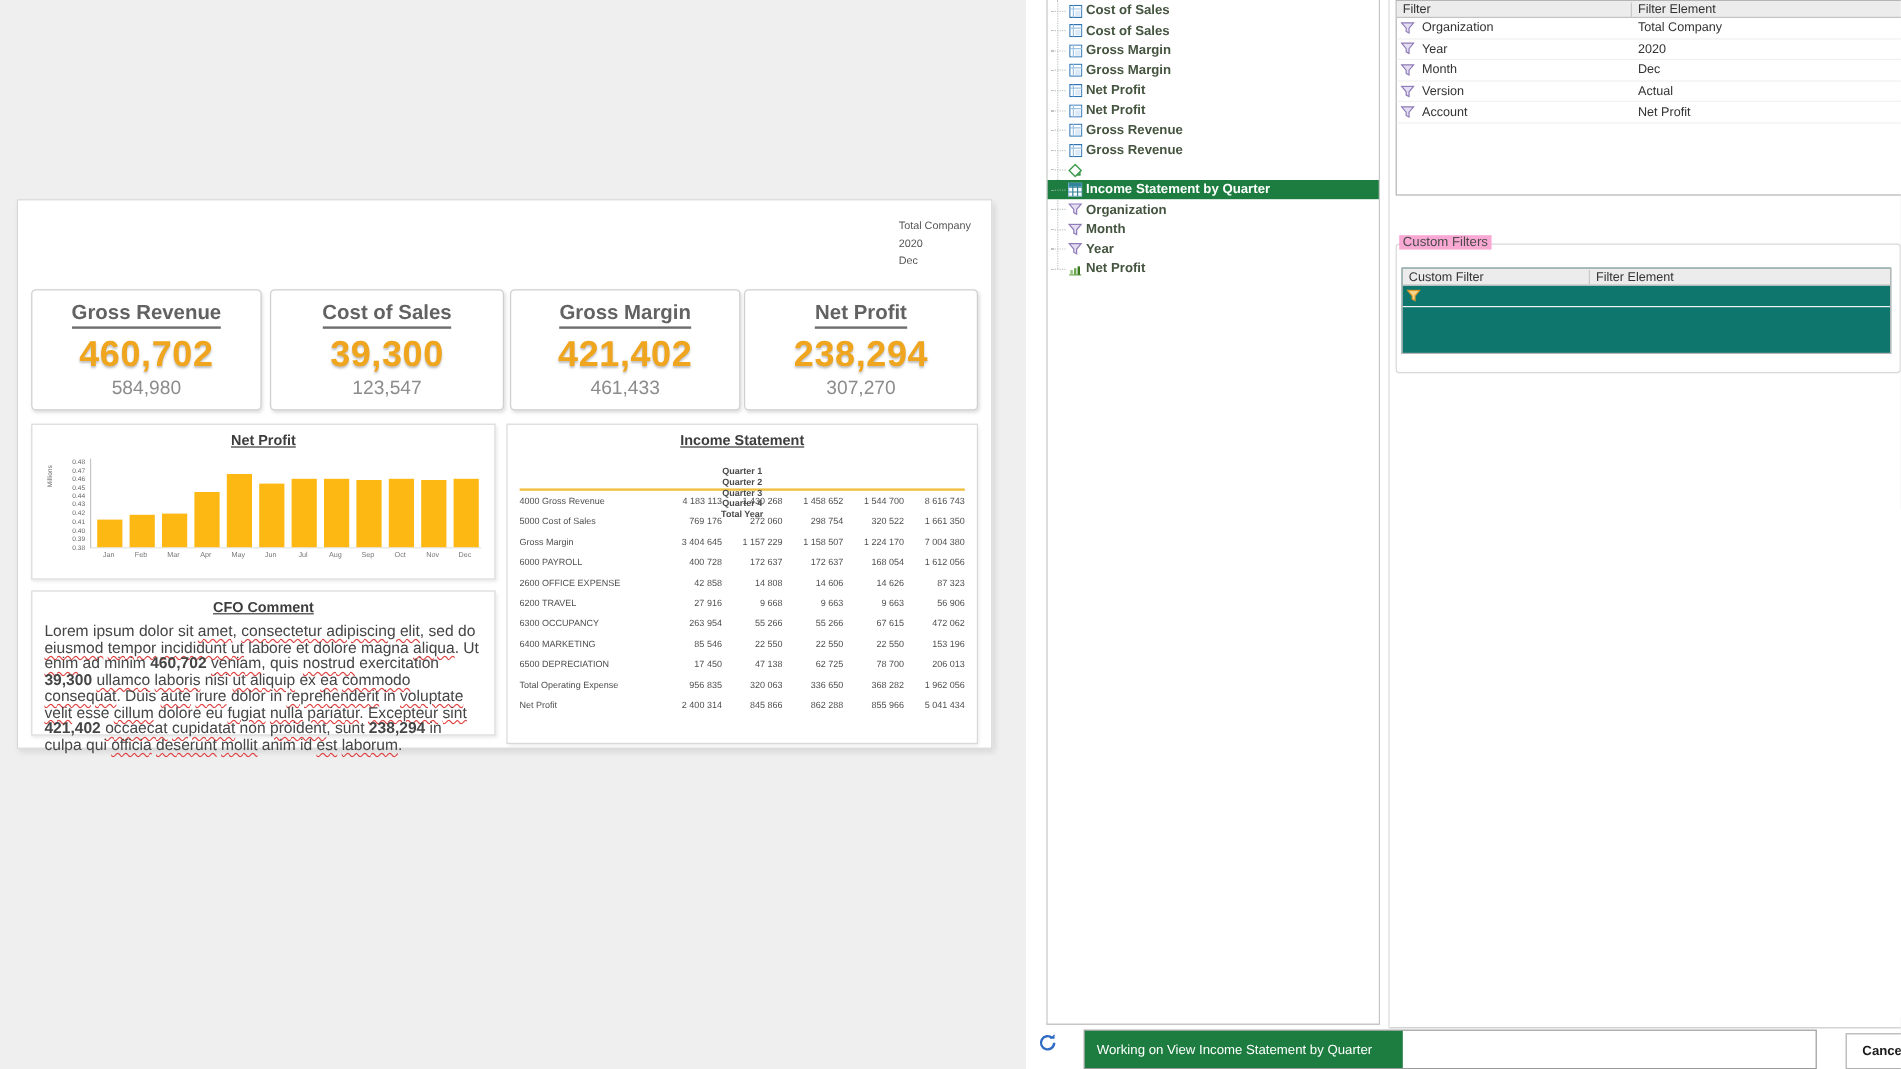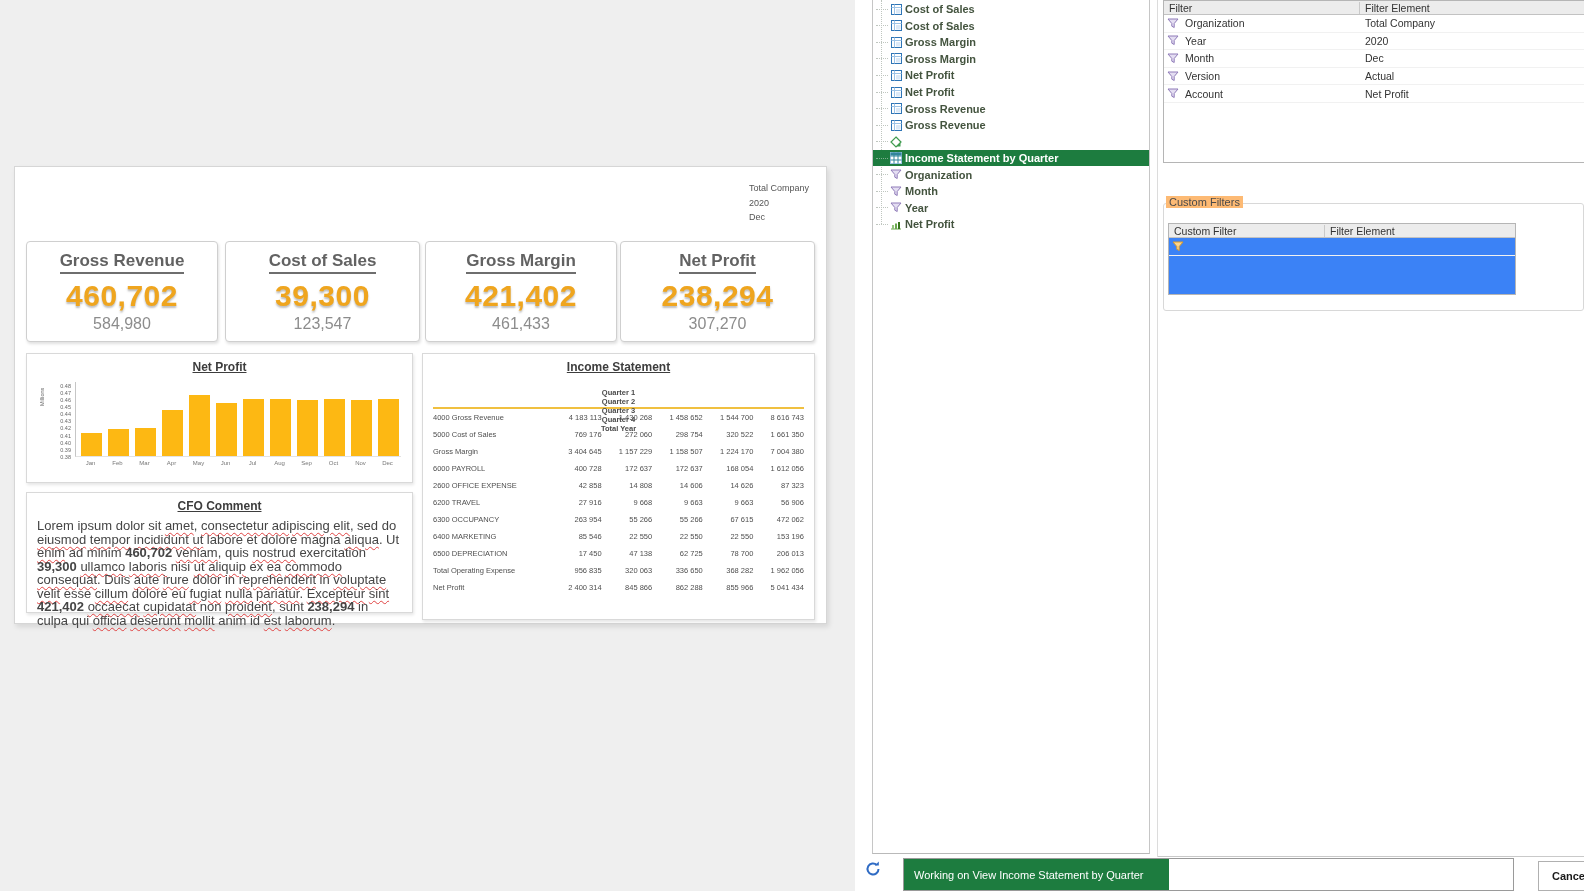"Custom Filters" #custom-label { background: #fdba74 -> #f9a8d4 }
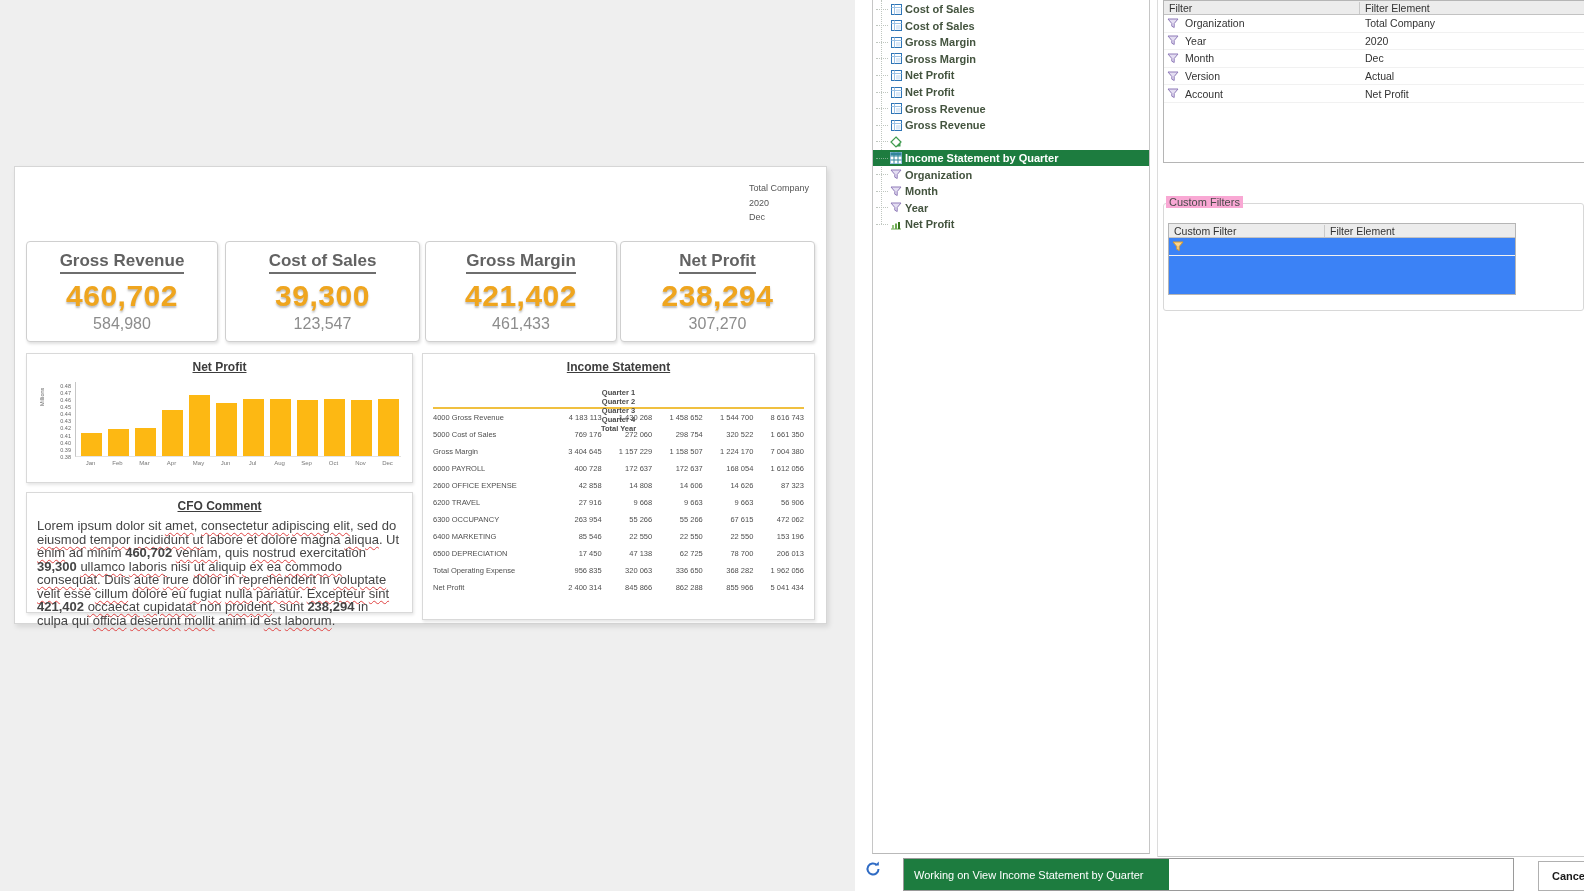"Custom Filter" #custom-table { background: #3b82f6 -> #0f766e; width: 348px -> 408px }
